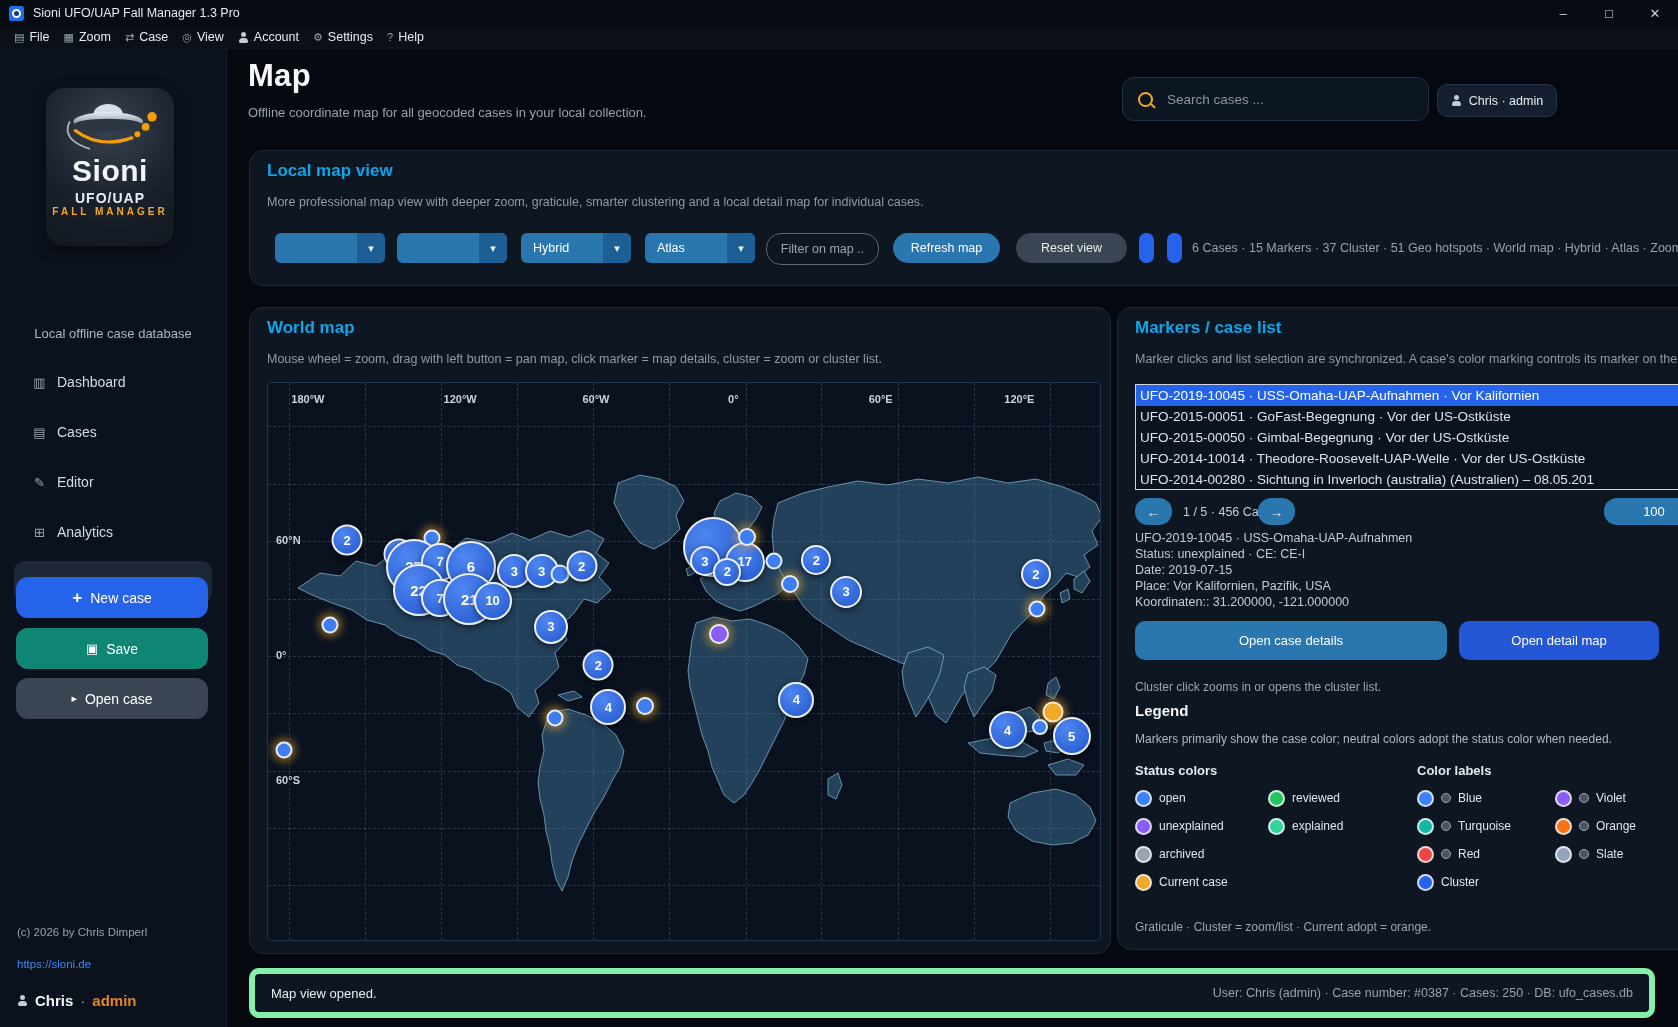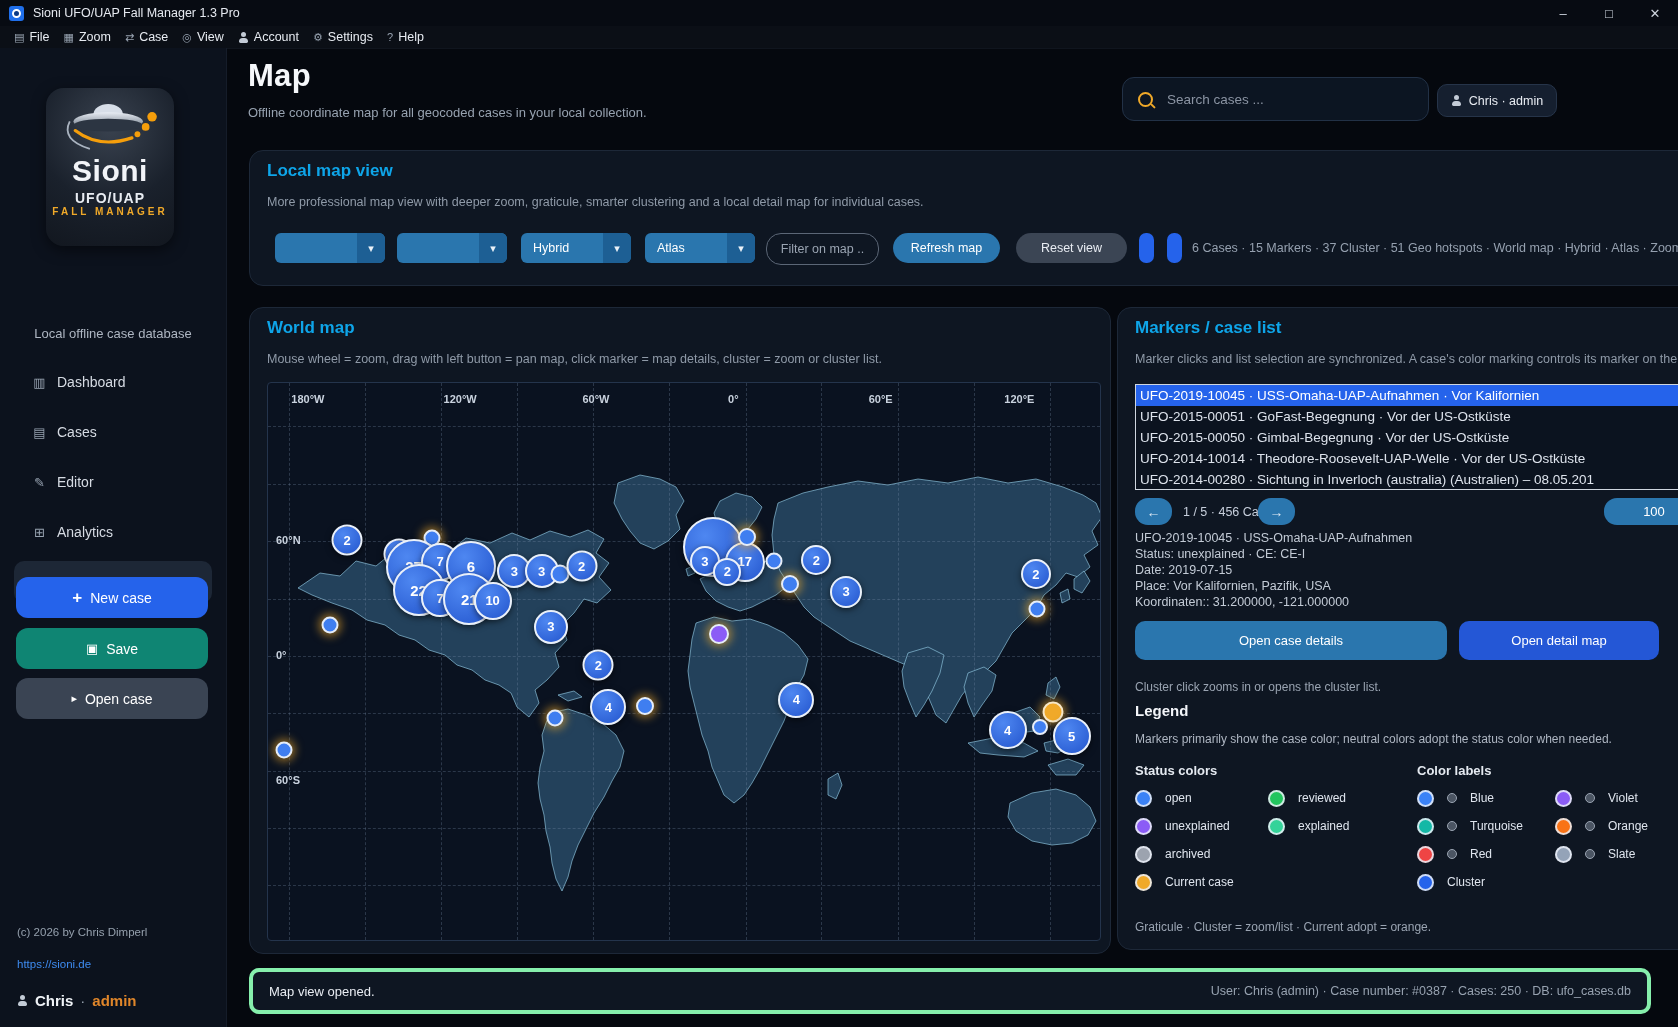"open" .leg-row { gap: 13px -> 7px }
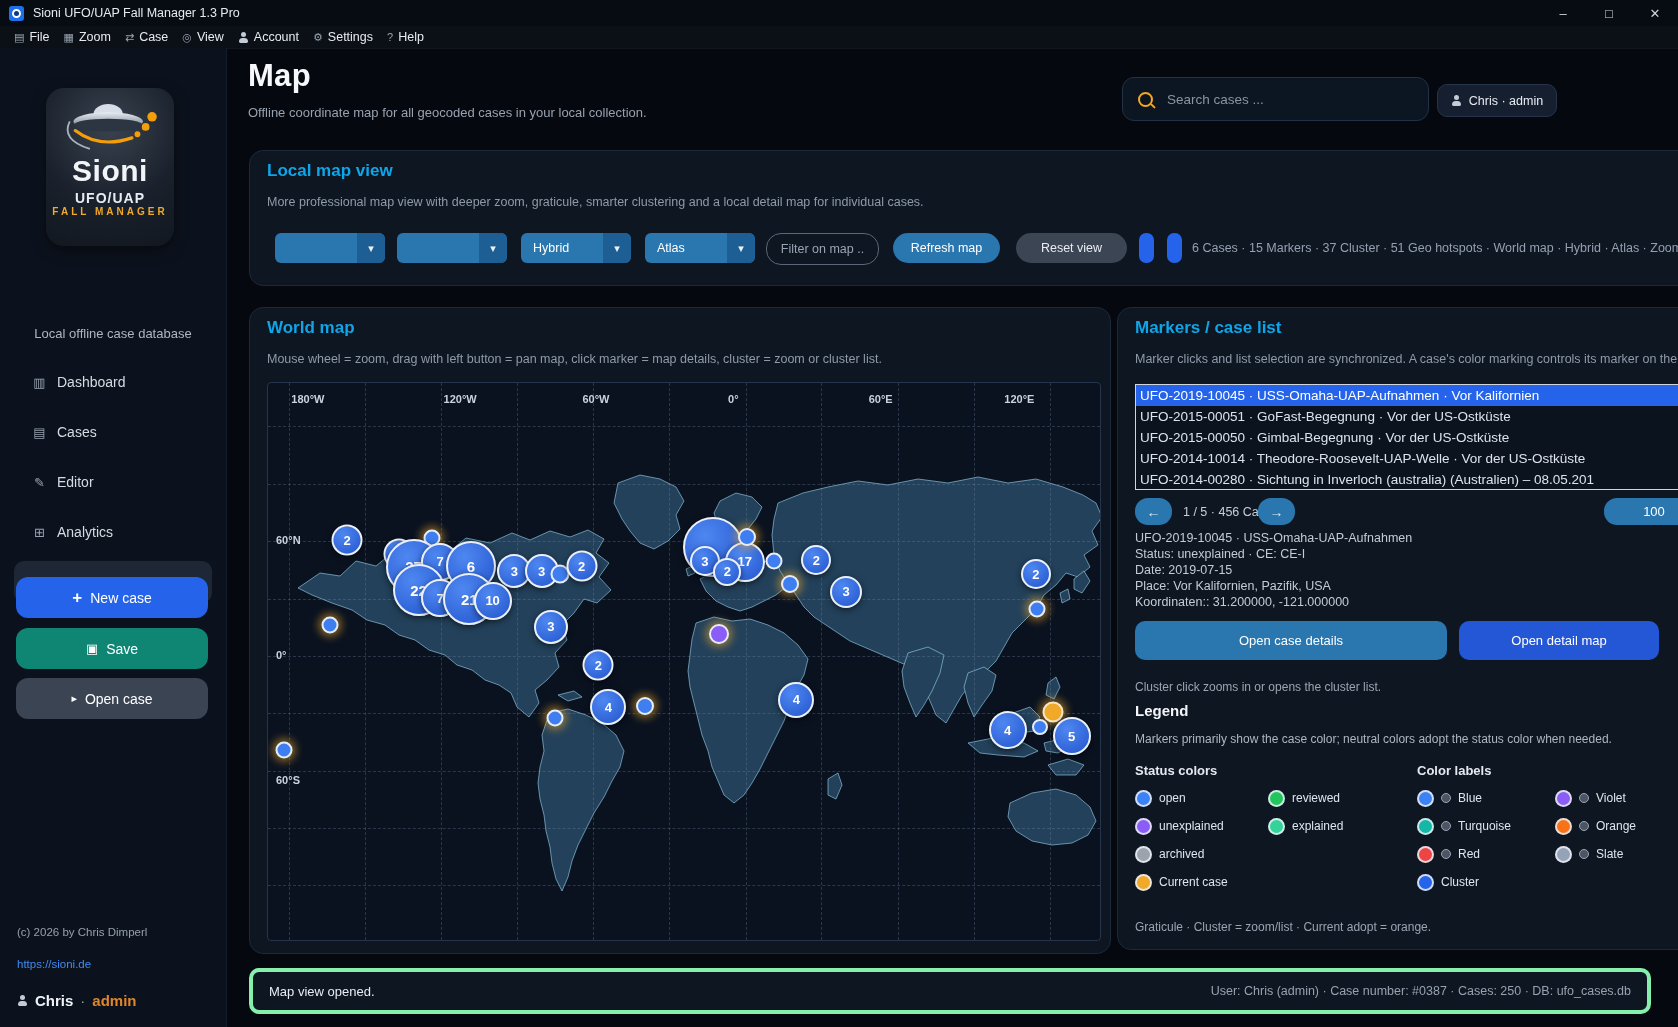"Map view opened." .statusbar { border: 4px solid #86efac -> 6px solid #86efac }
